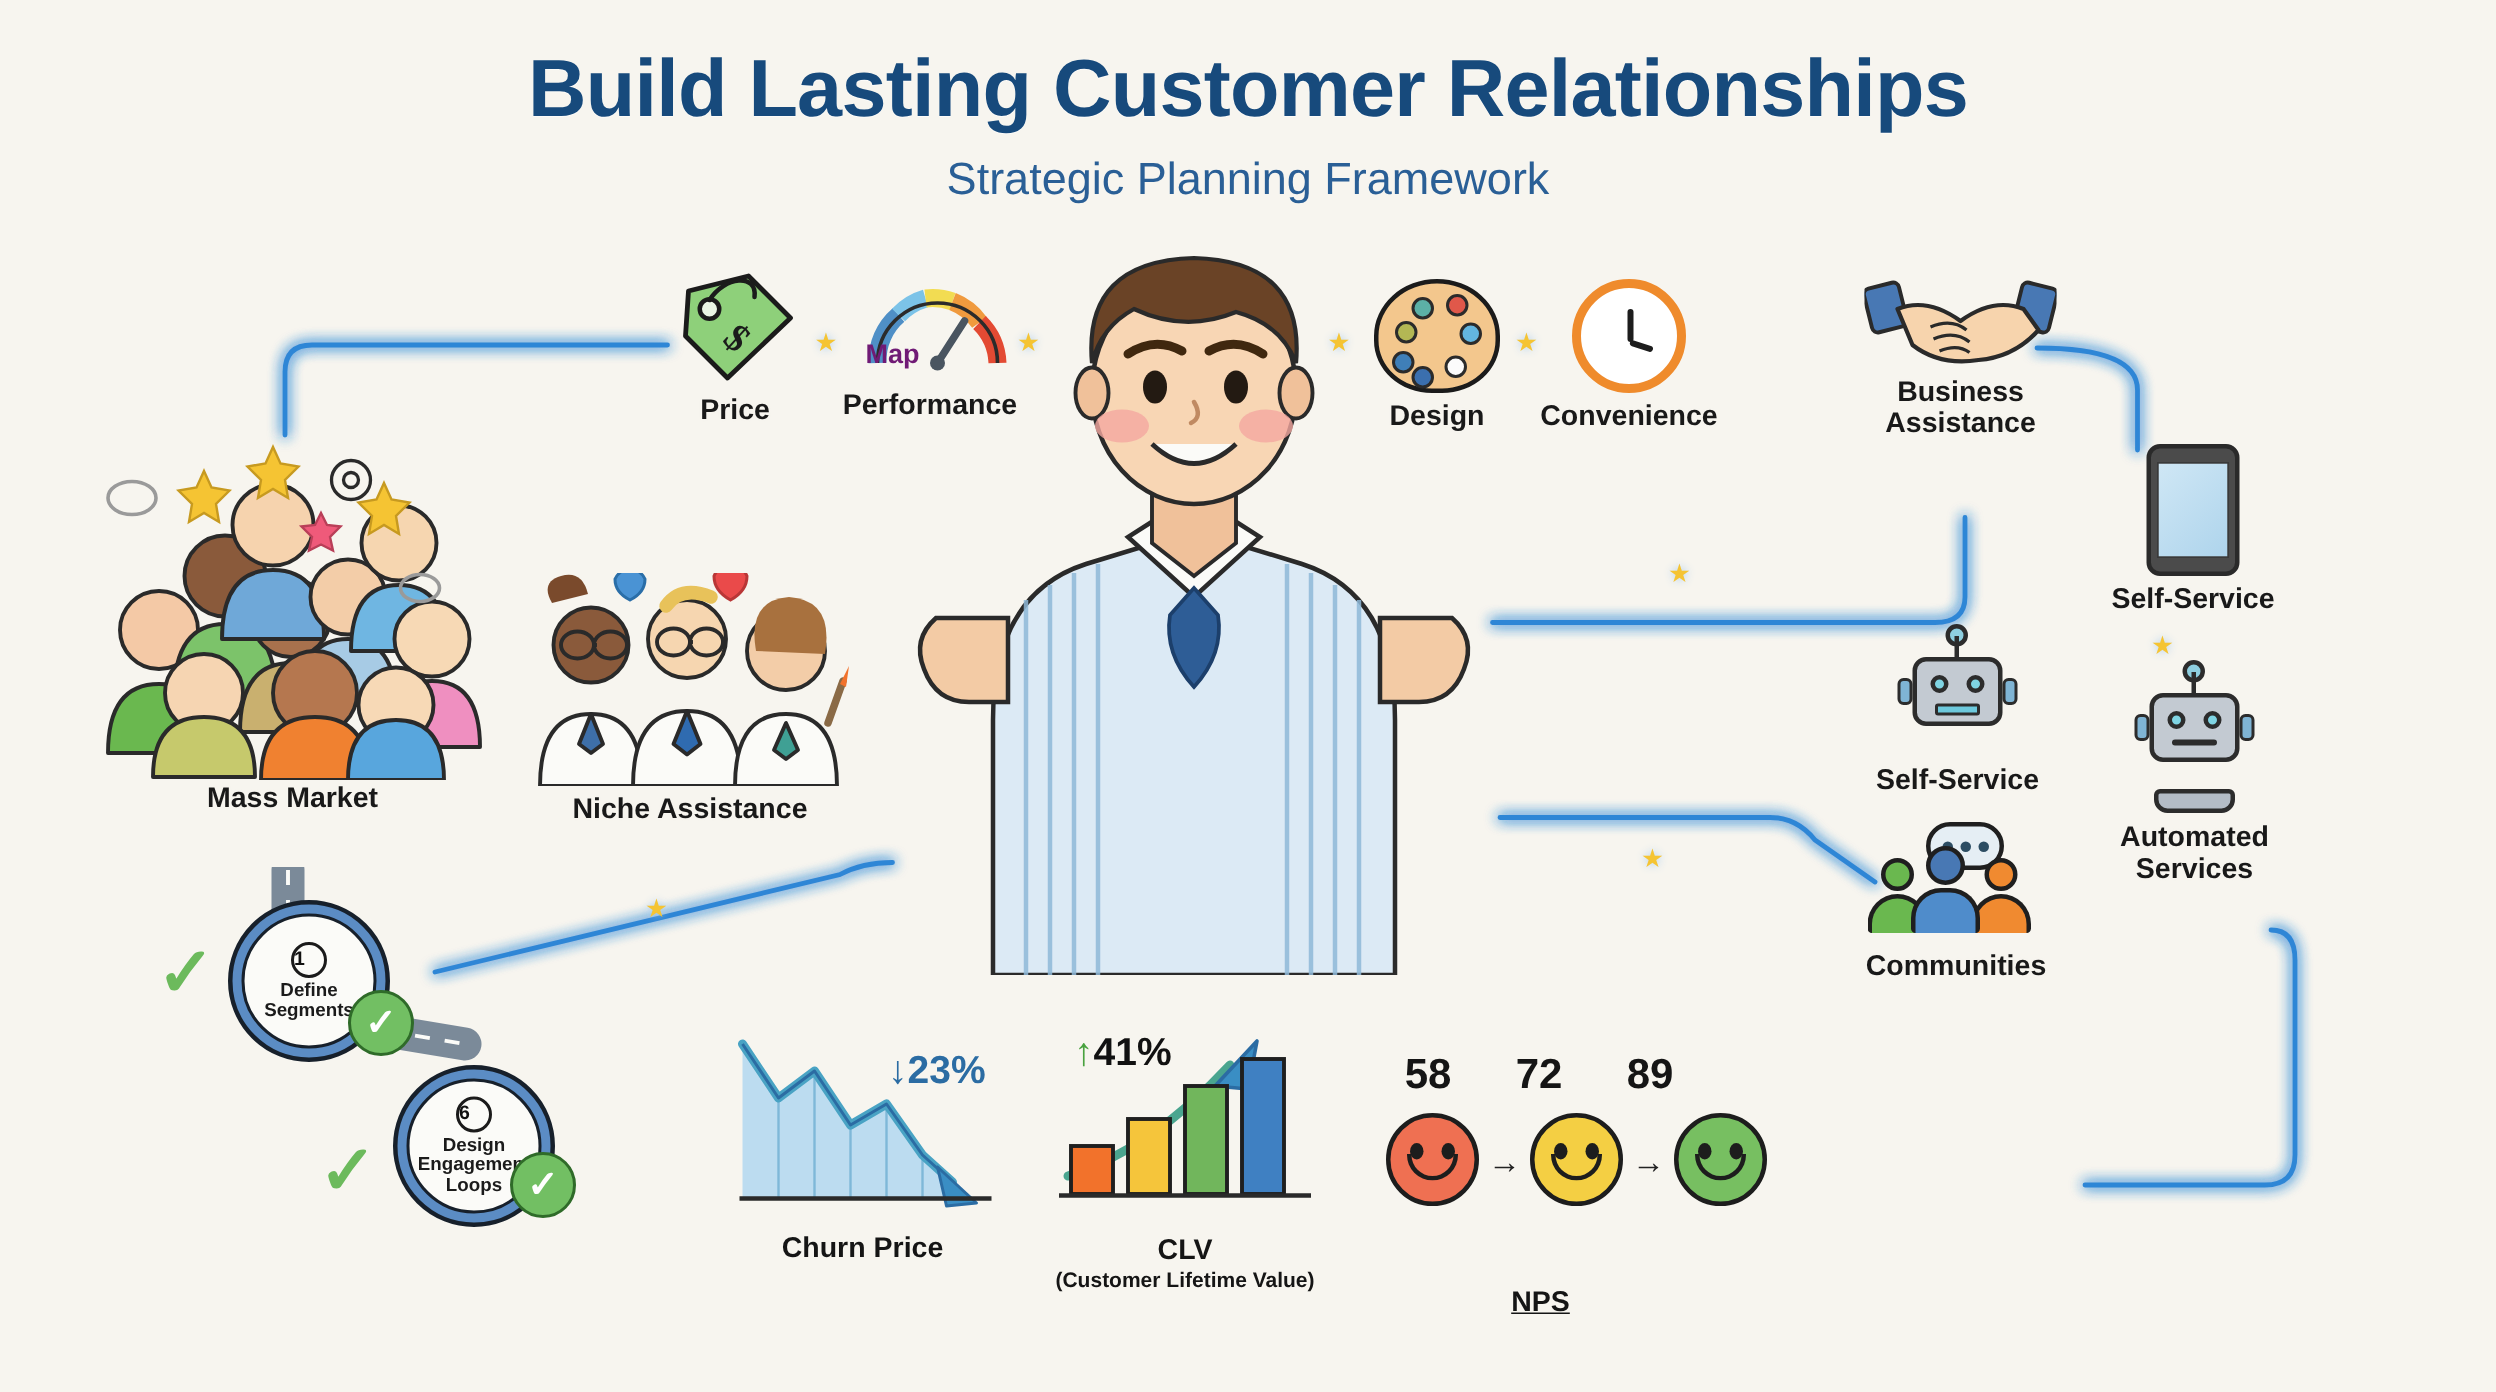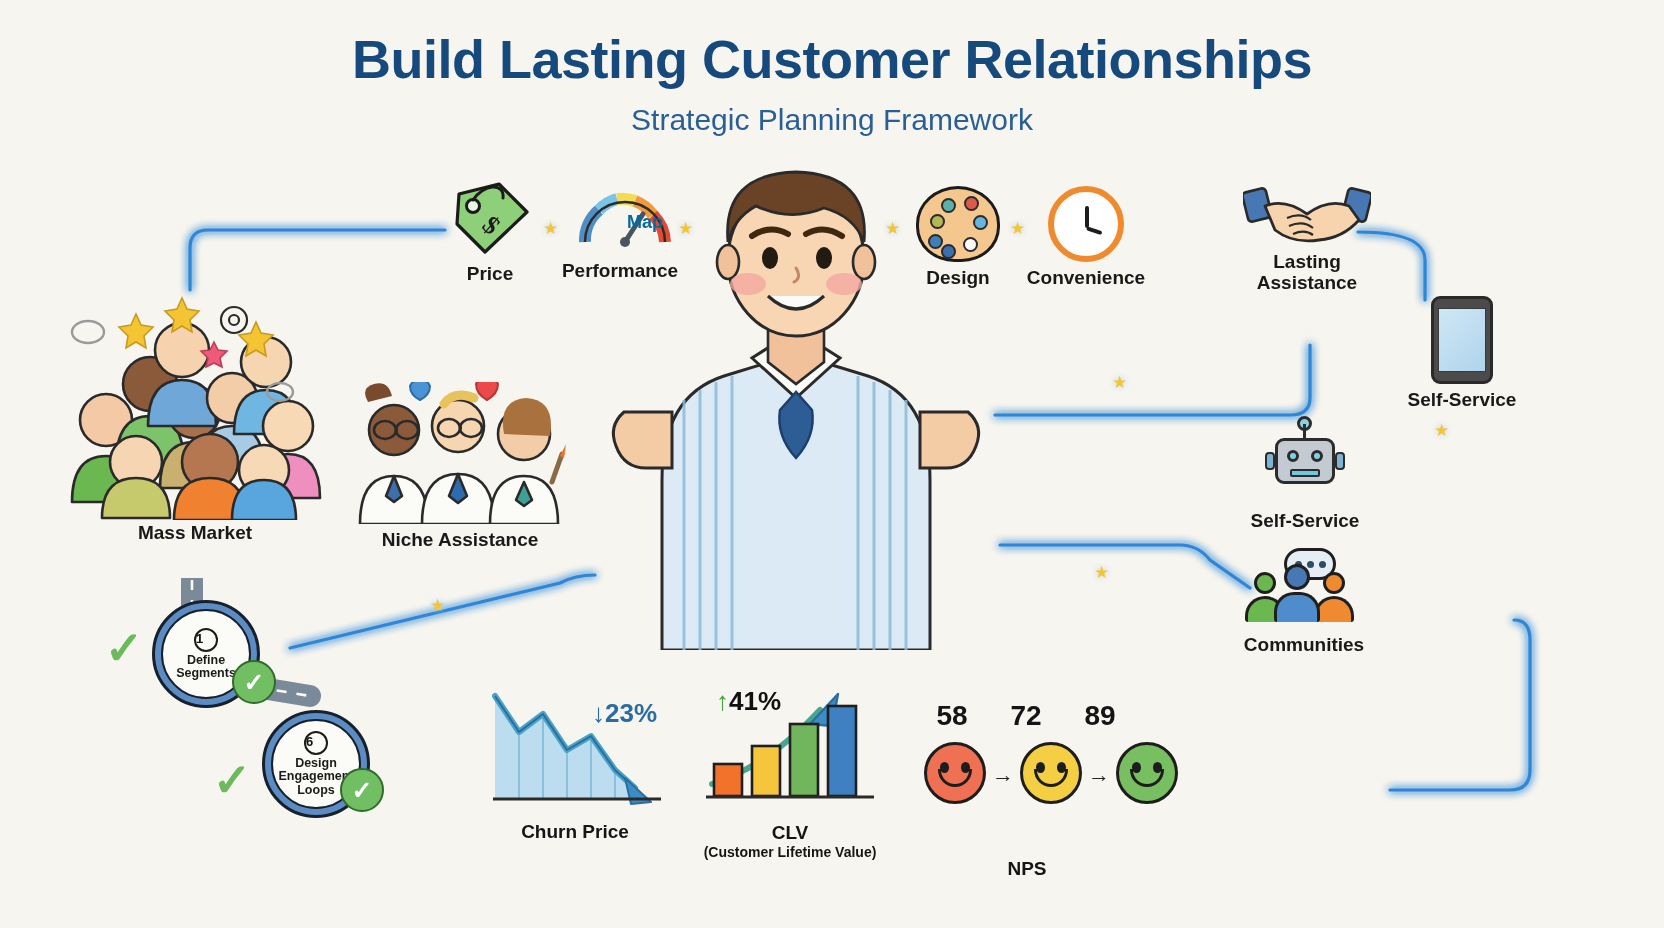"Map" .maplbl { color: #0369a1 -> #701a75; text-align: right -> left; top: 24px -> 38px }
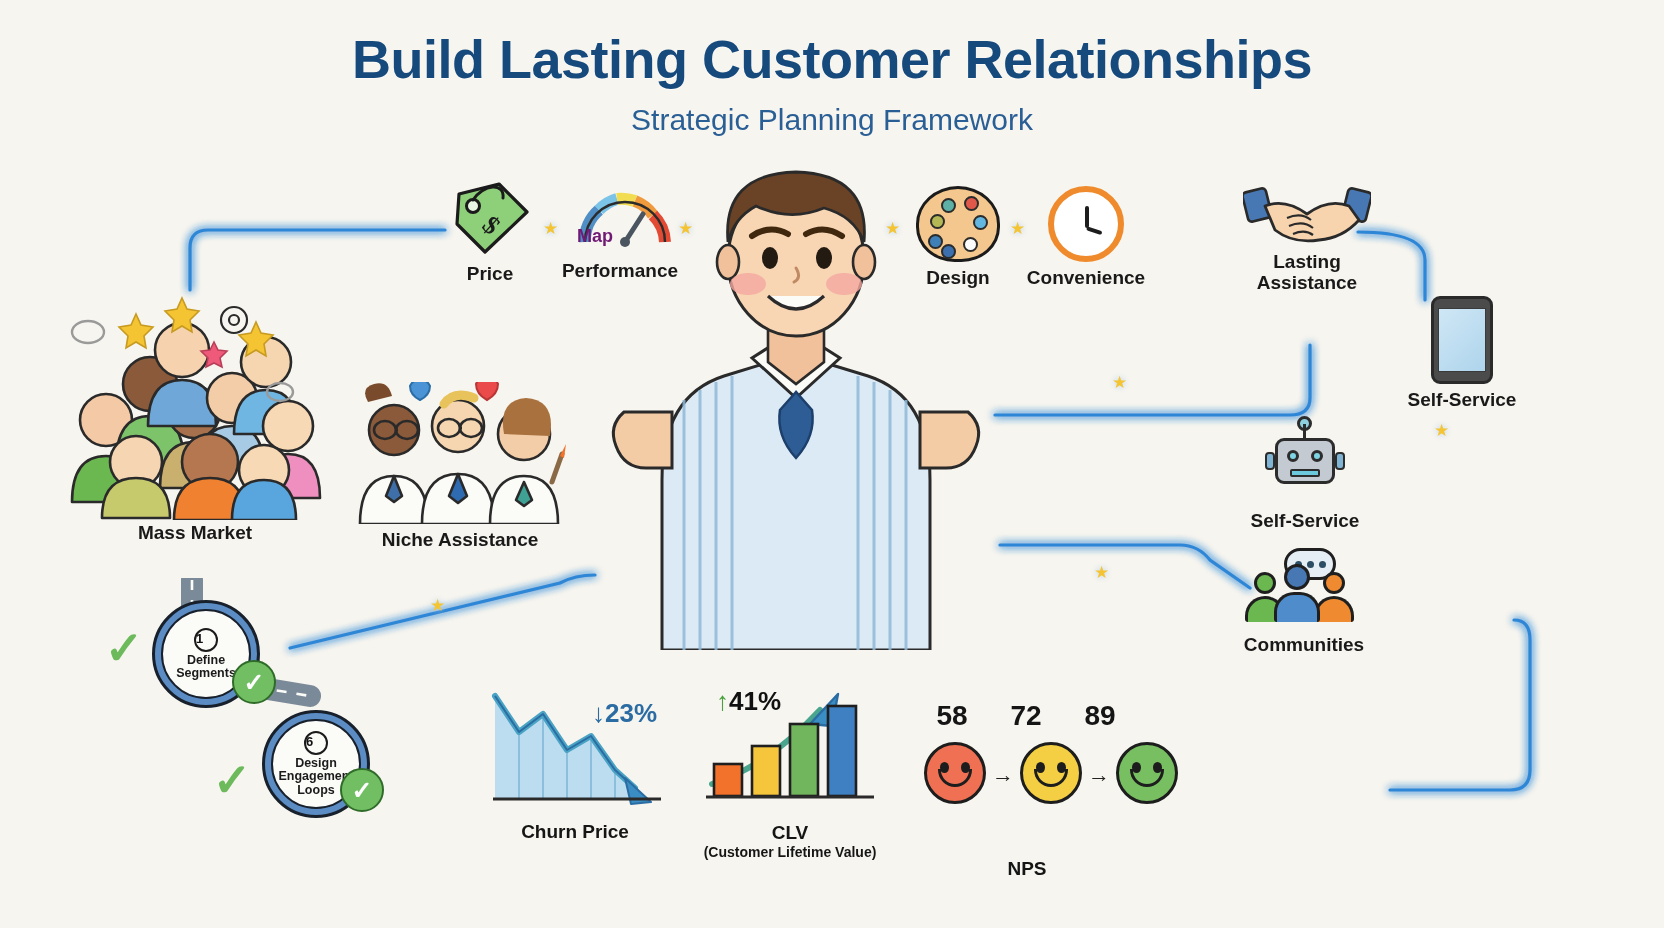"Lasting" div.lbl { text: Lasting -> Business }
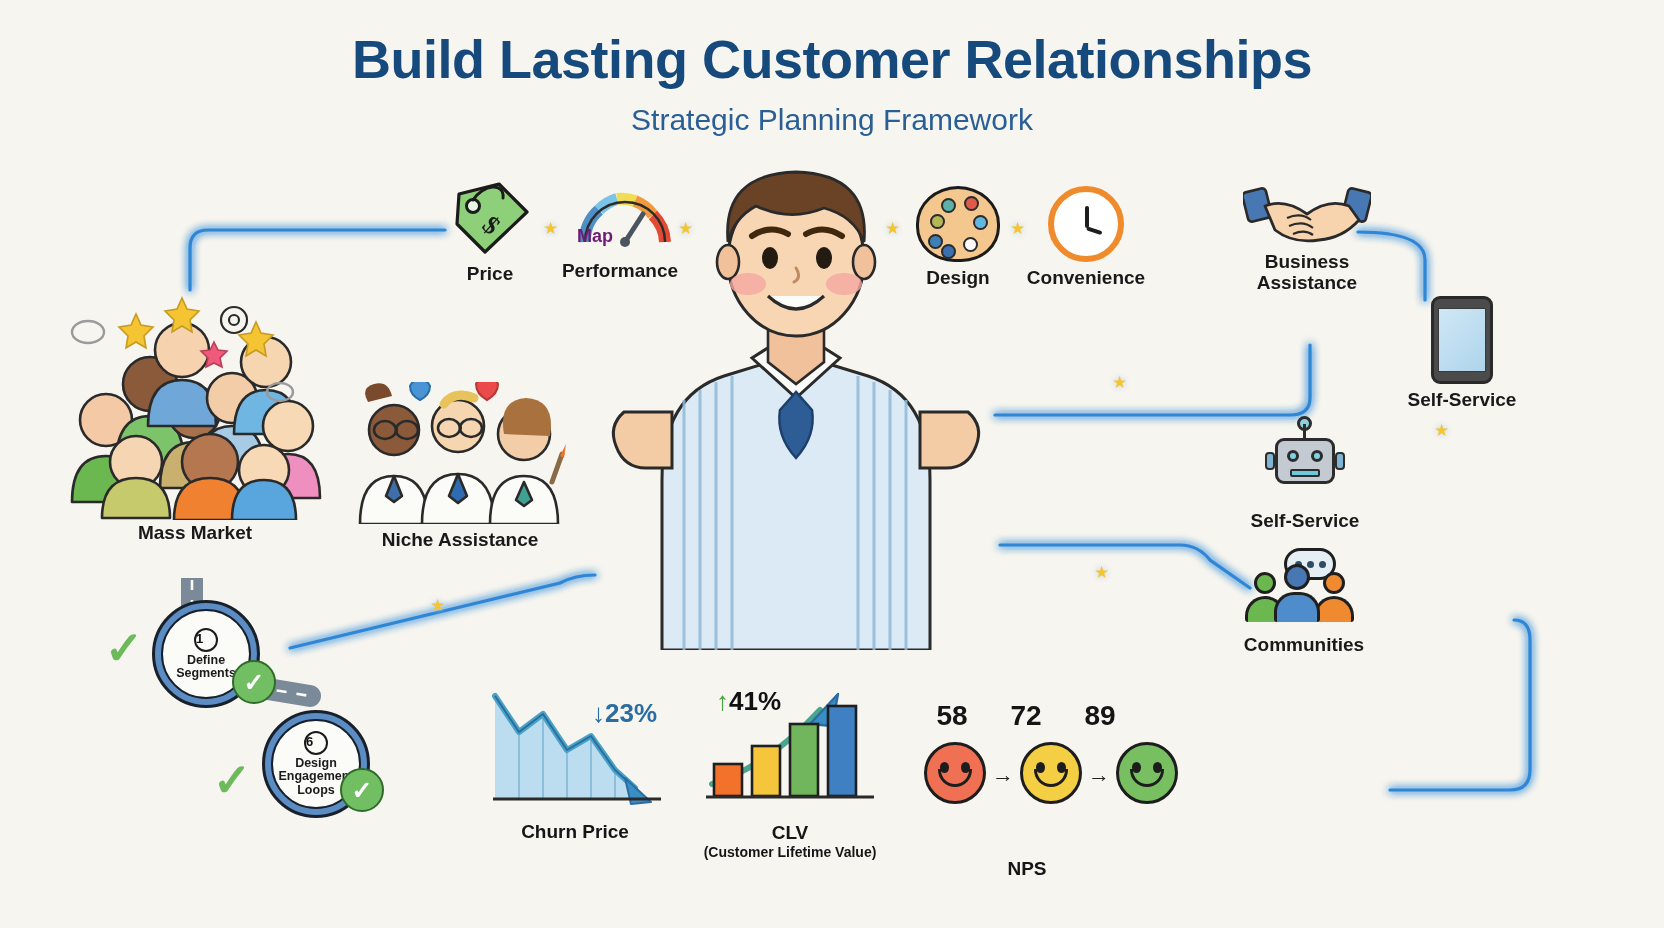"Automated" div.node { html: none -> <div> <div> <div></div> <div></div> <div></div> <div></div> <div></div> <div></div> <div></div> <div></div> </div> <div></div> <div>Automated Services</div> </div> }
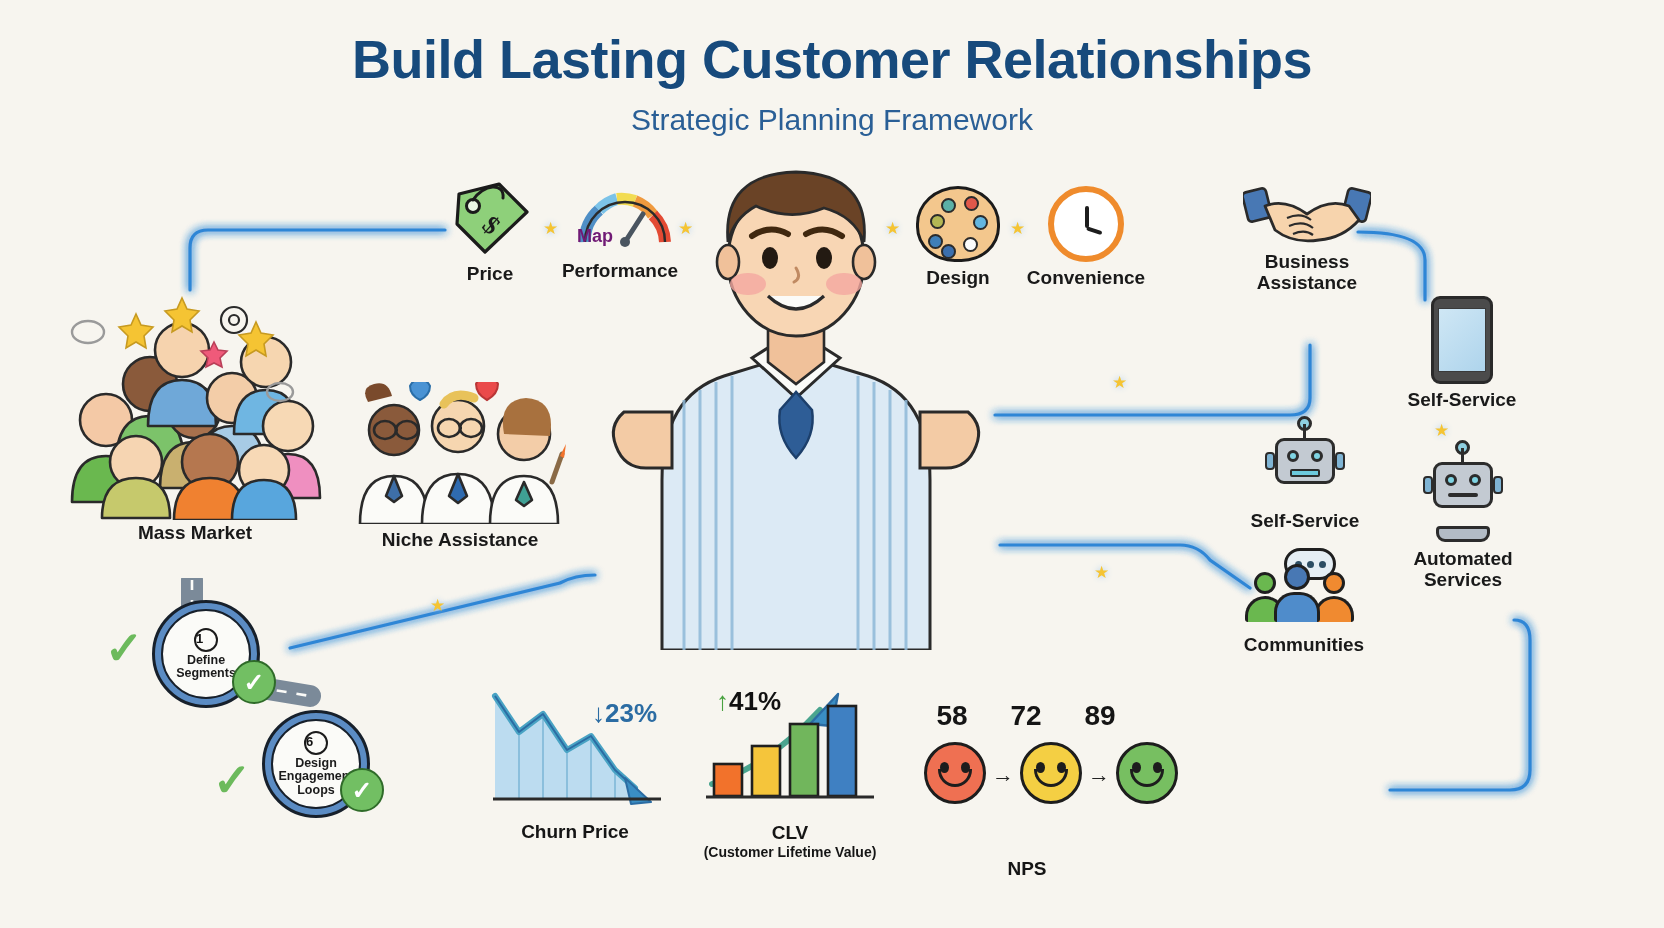"NPS" div.mlabel { text-decoration: none -> underline }
